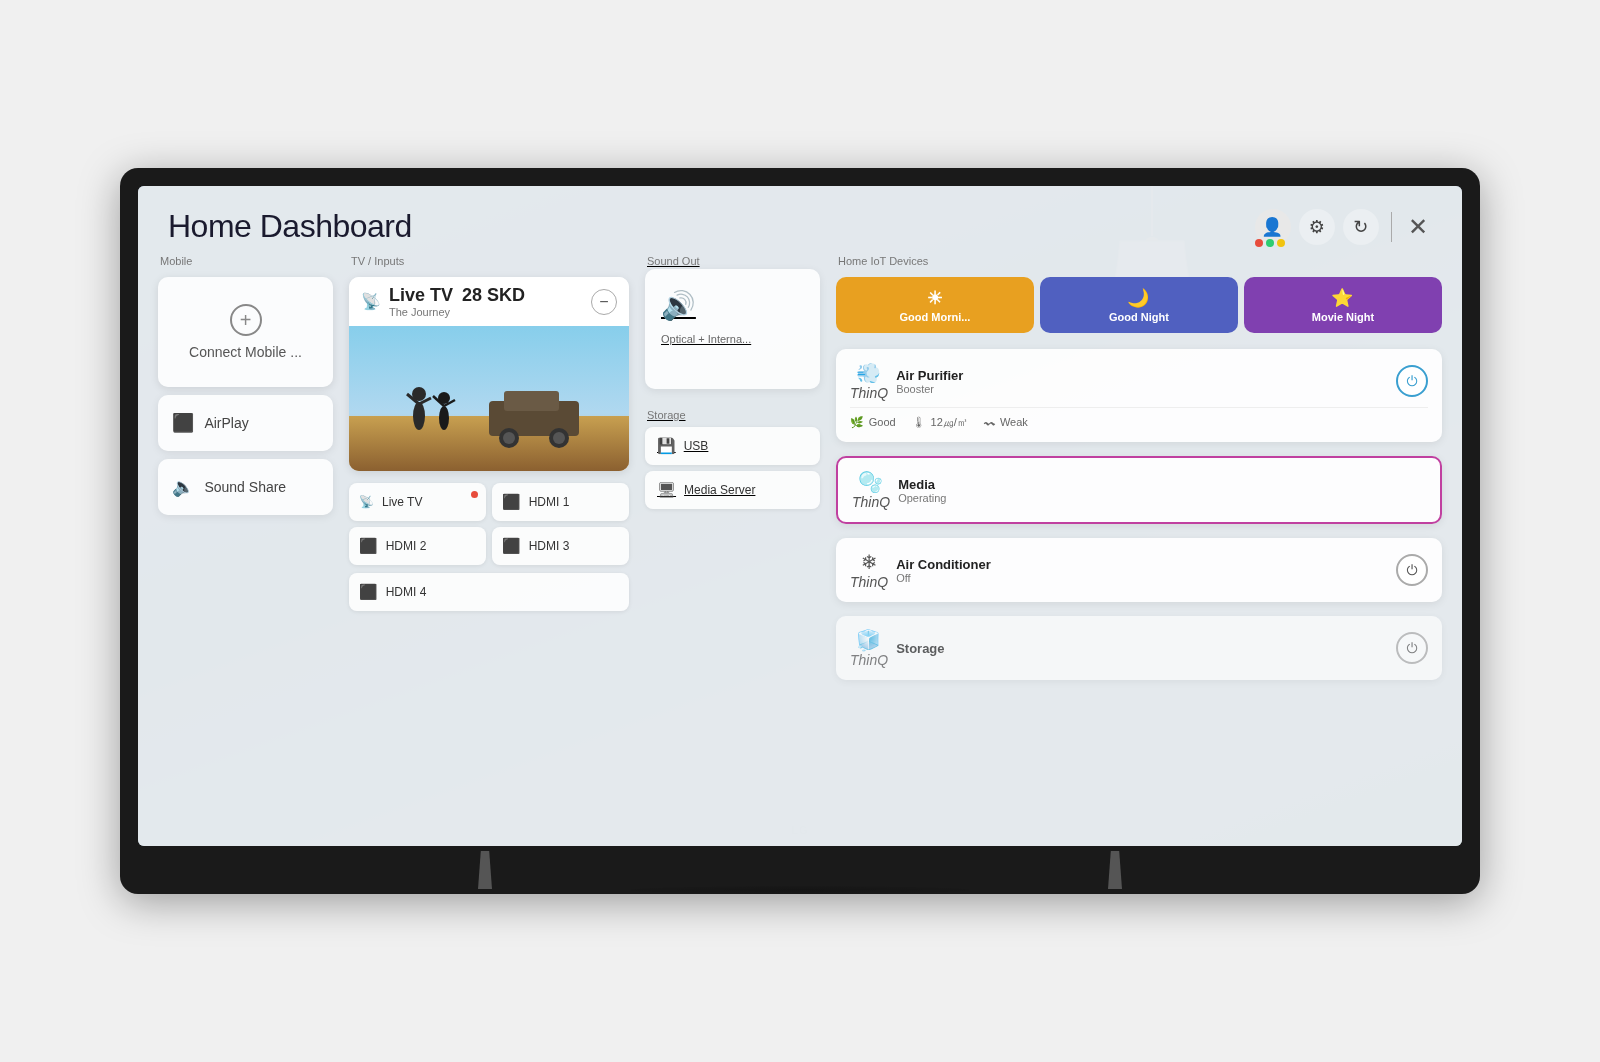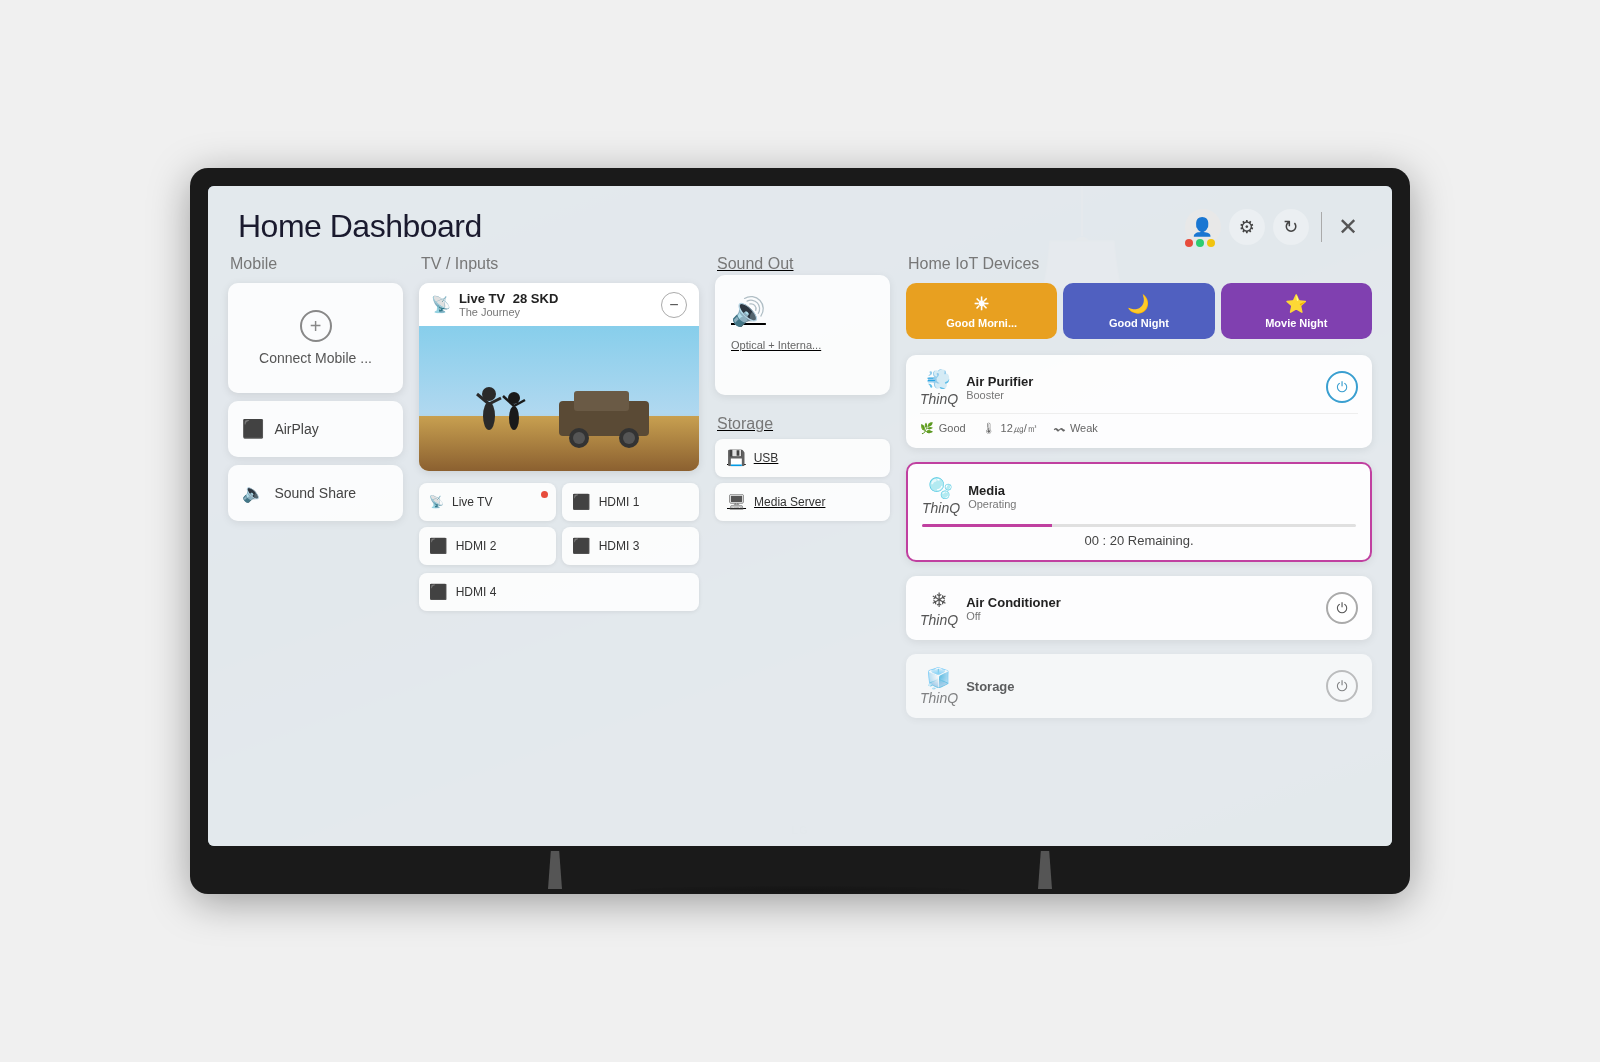"Home Dashboard" .tv-outer { width: 1220px -> 1360px }
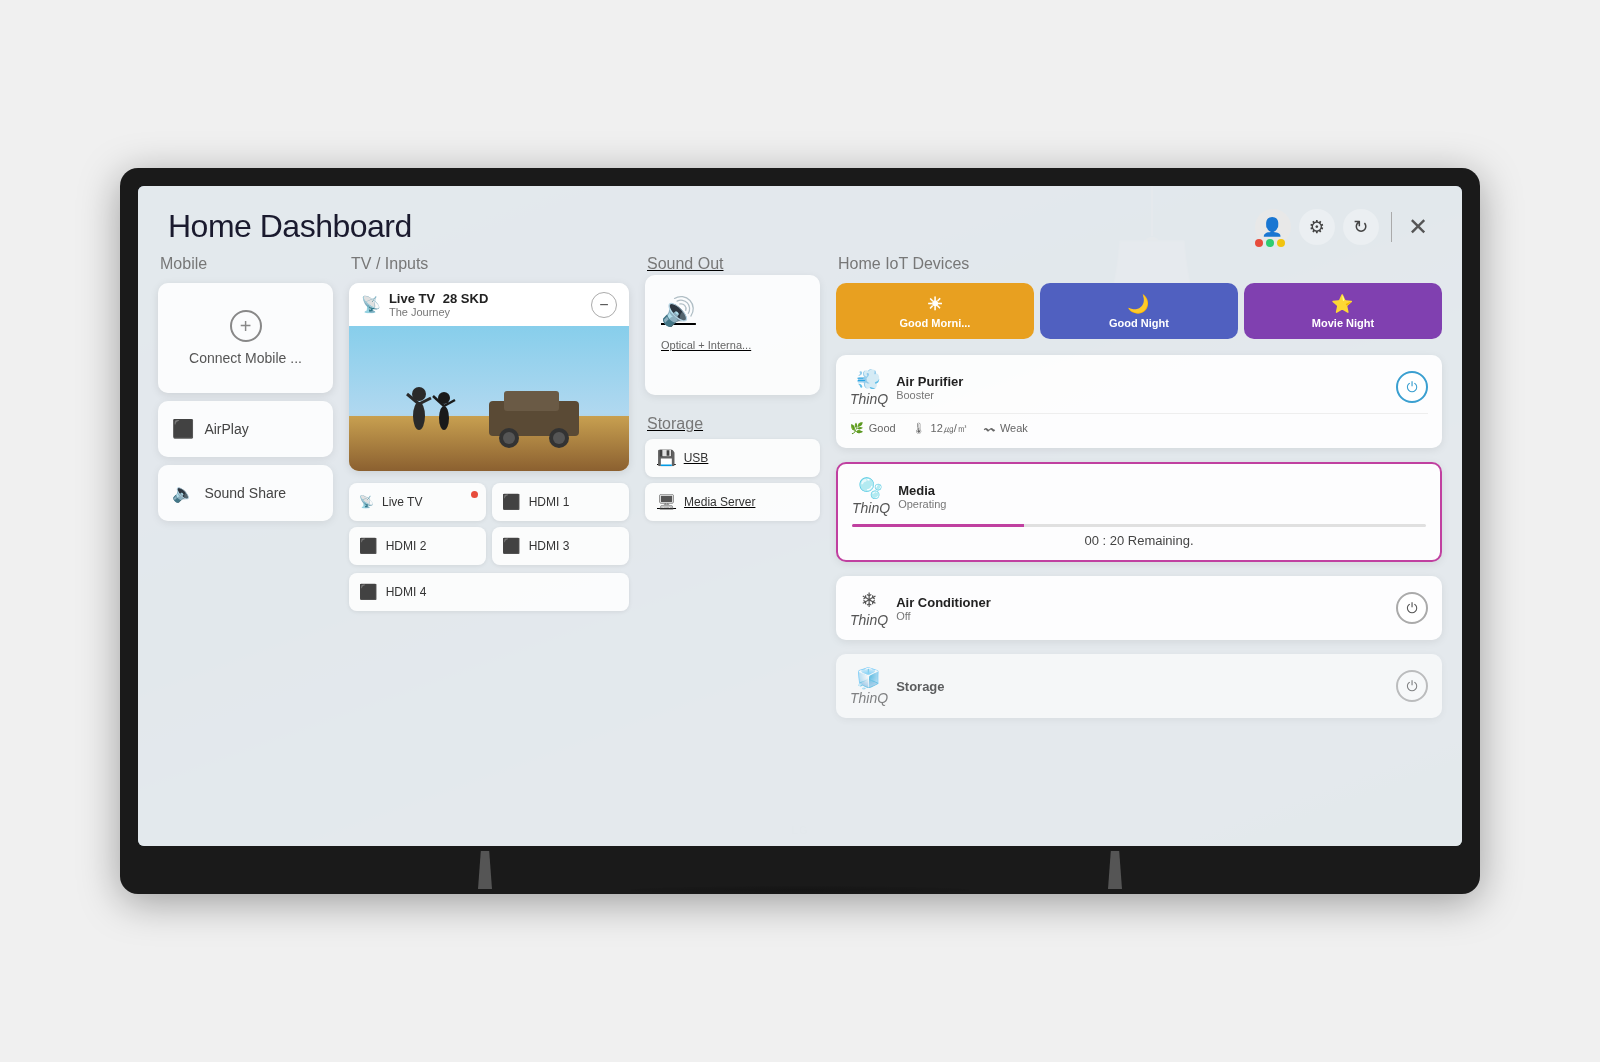"Mobile" .col-label { font-size: 16px -> 11px }
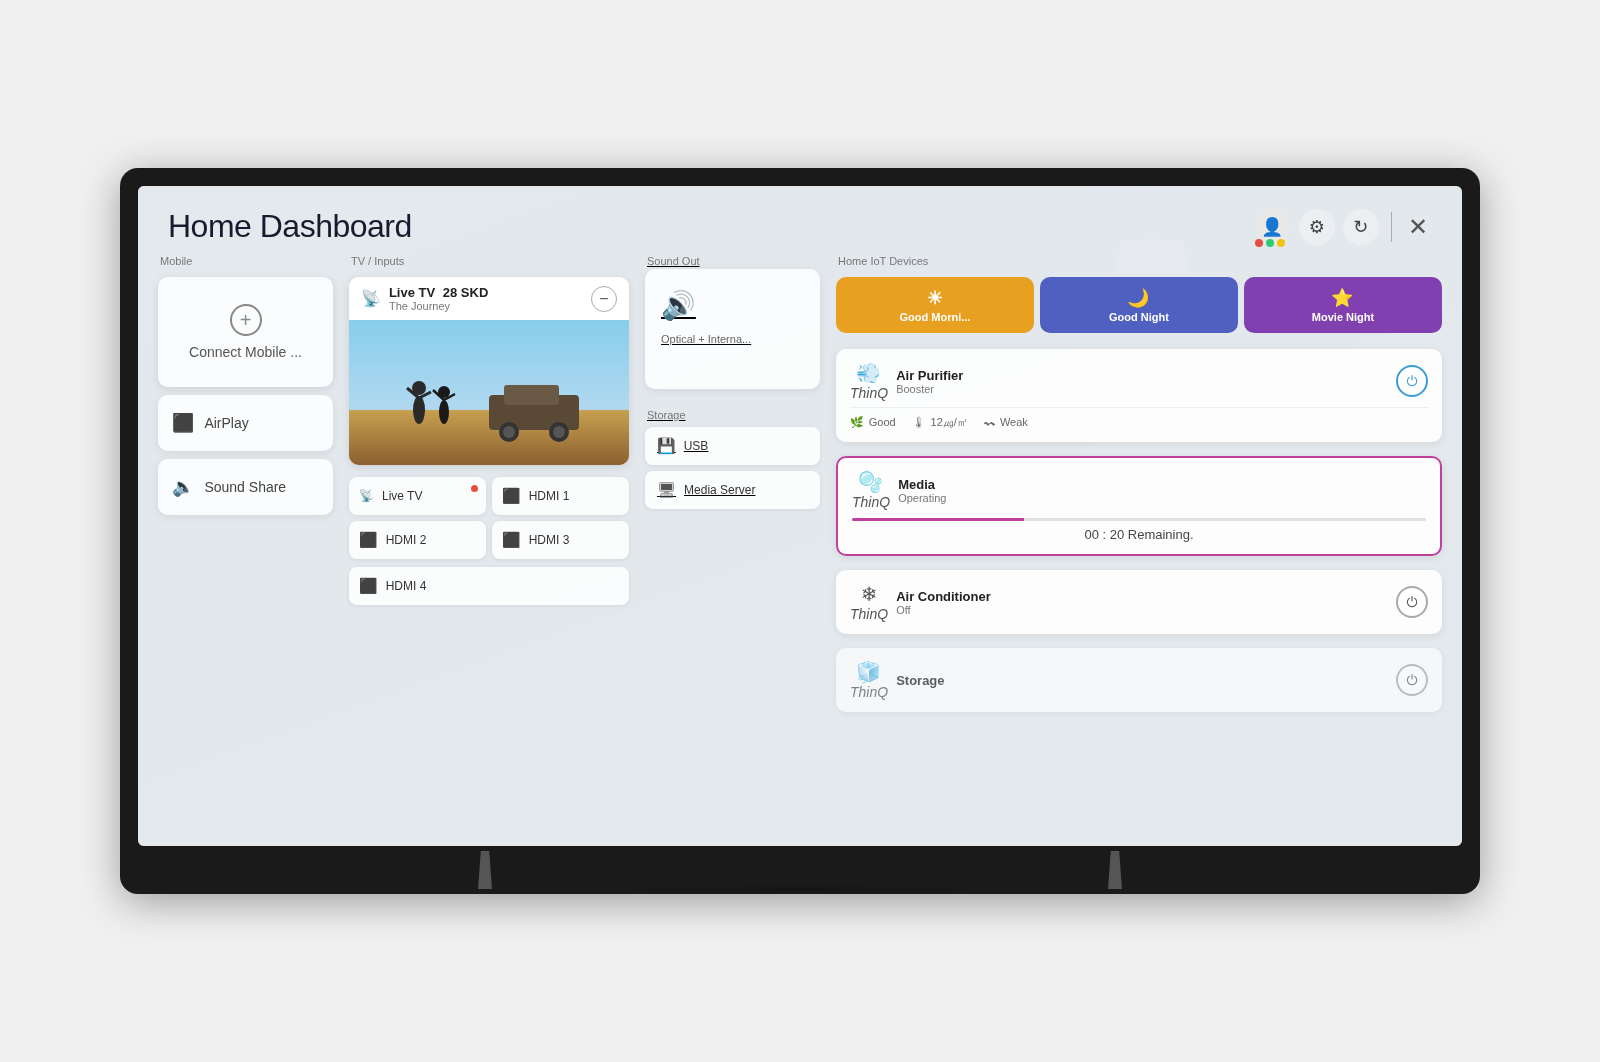"Live TV 28 SKD" .tv-channel-info .channel { font-size: 13px -> 18px }
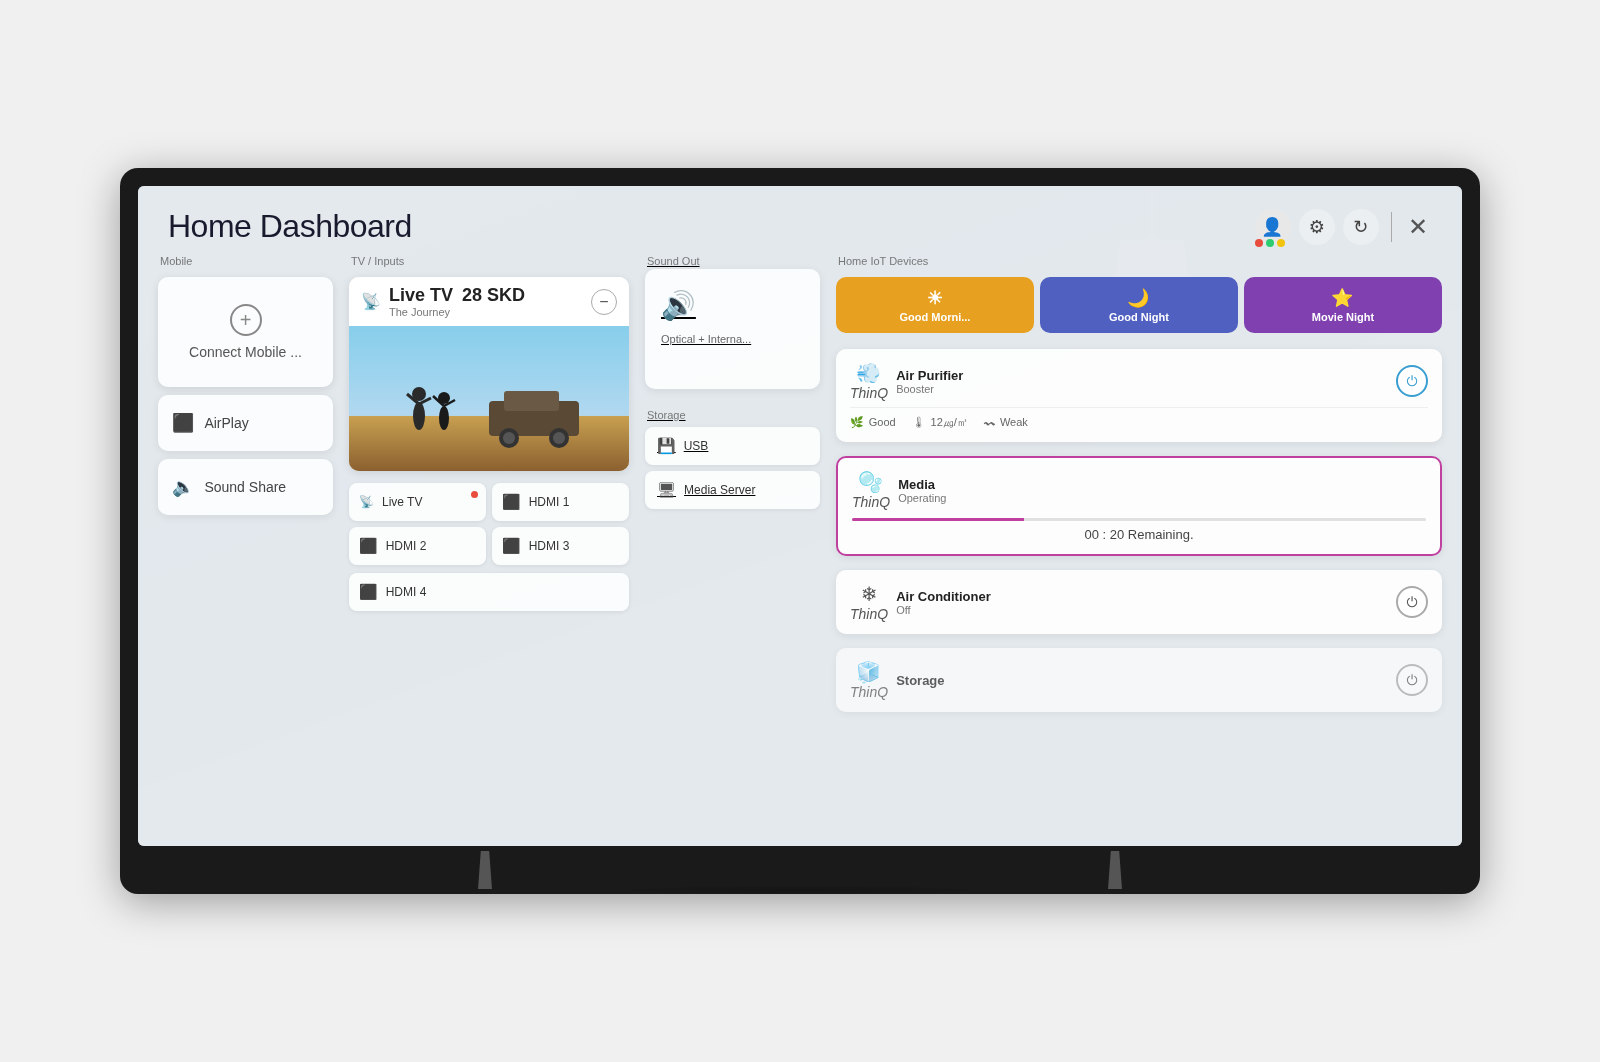"00 : 20 Remaining." div.washer-progress { html: <div> <div> <div></div> </div> <div>00 : 20 Remaining.</div> </div> -> none }
